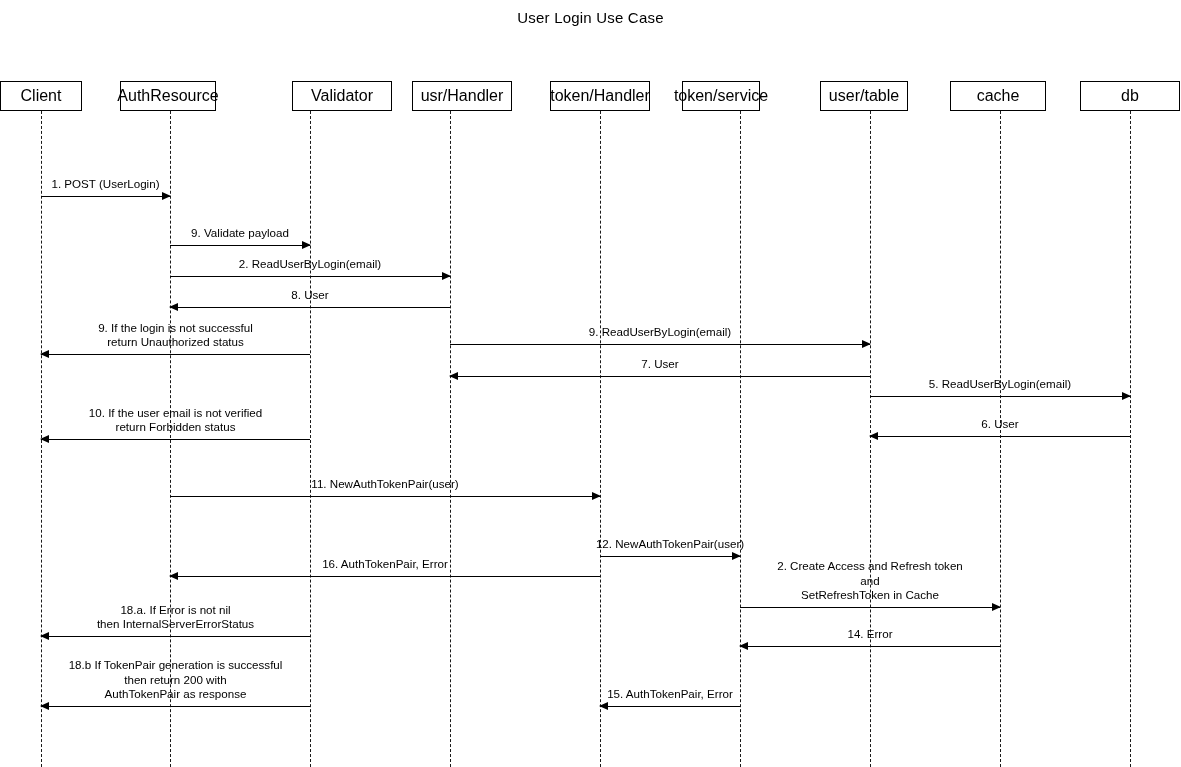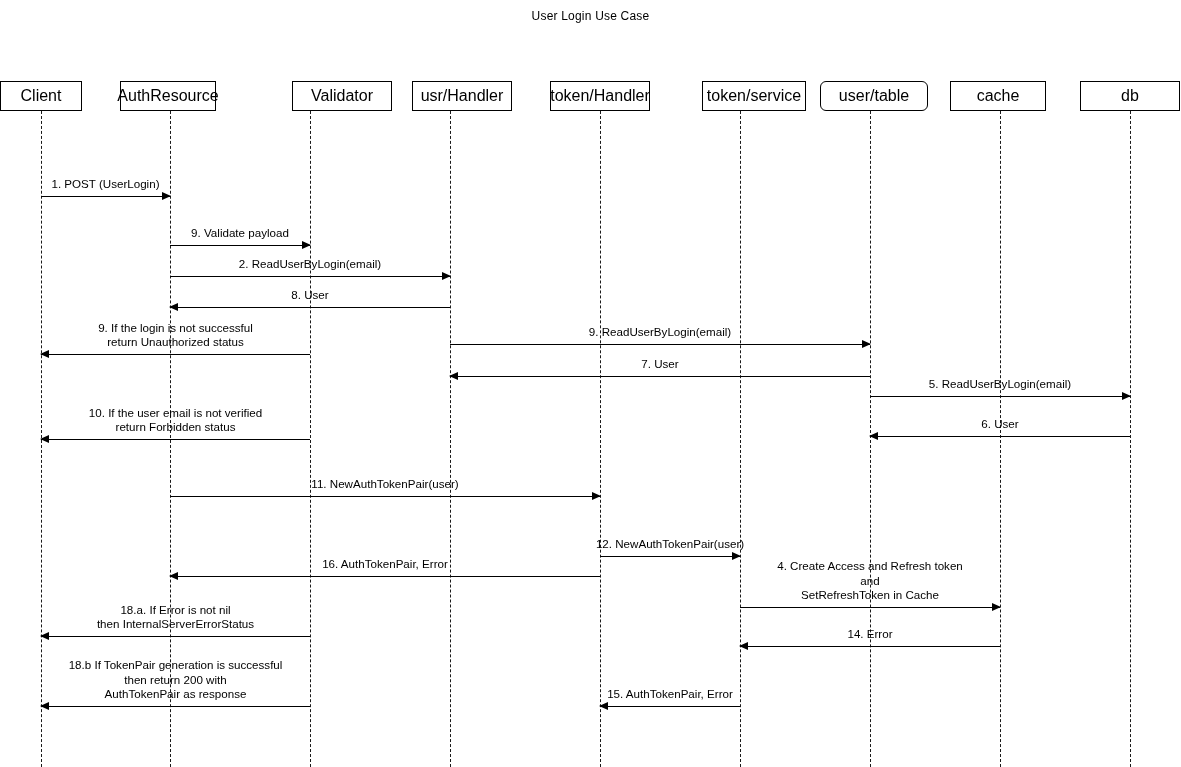"User Login Use Case" #diagram-title { font-size: 12px -> 15px }
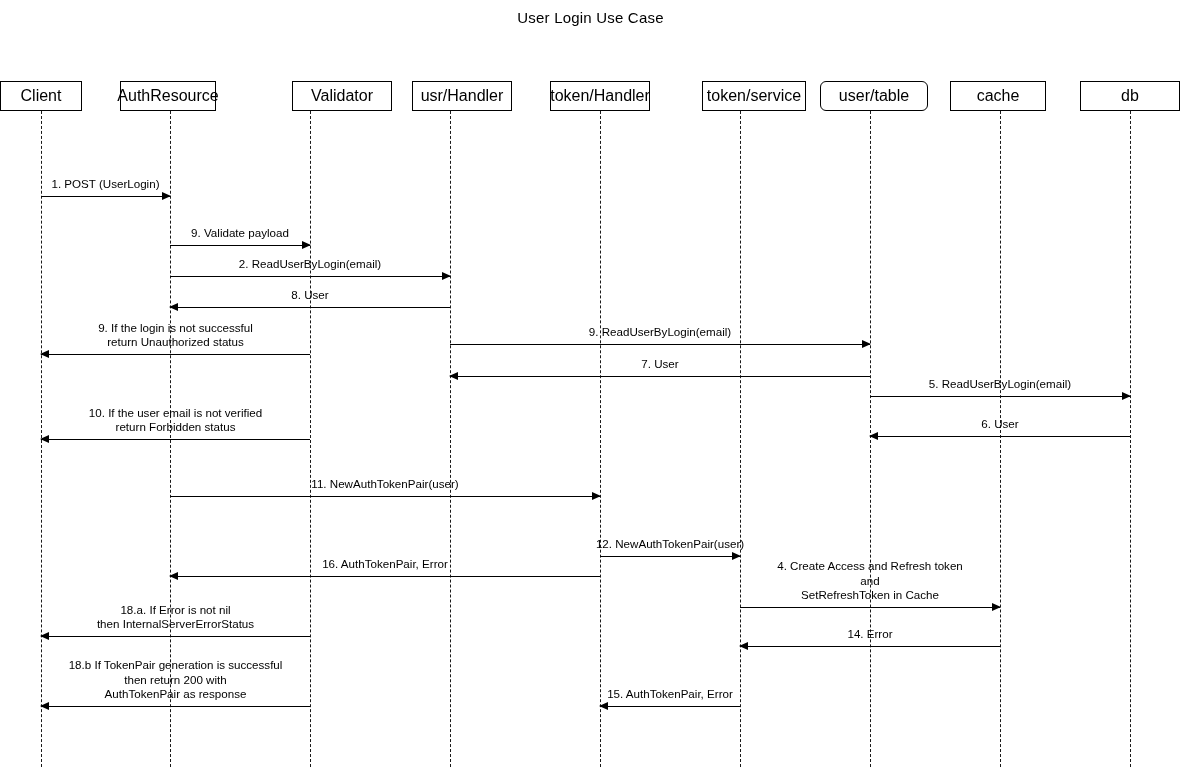"token/service" div.lifeline-box { left: 702px -> 682px; width: 104px -> 78px }
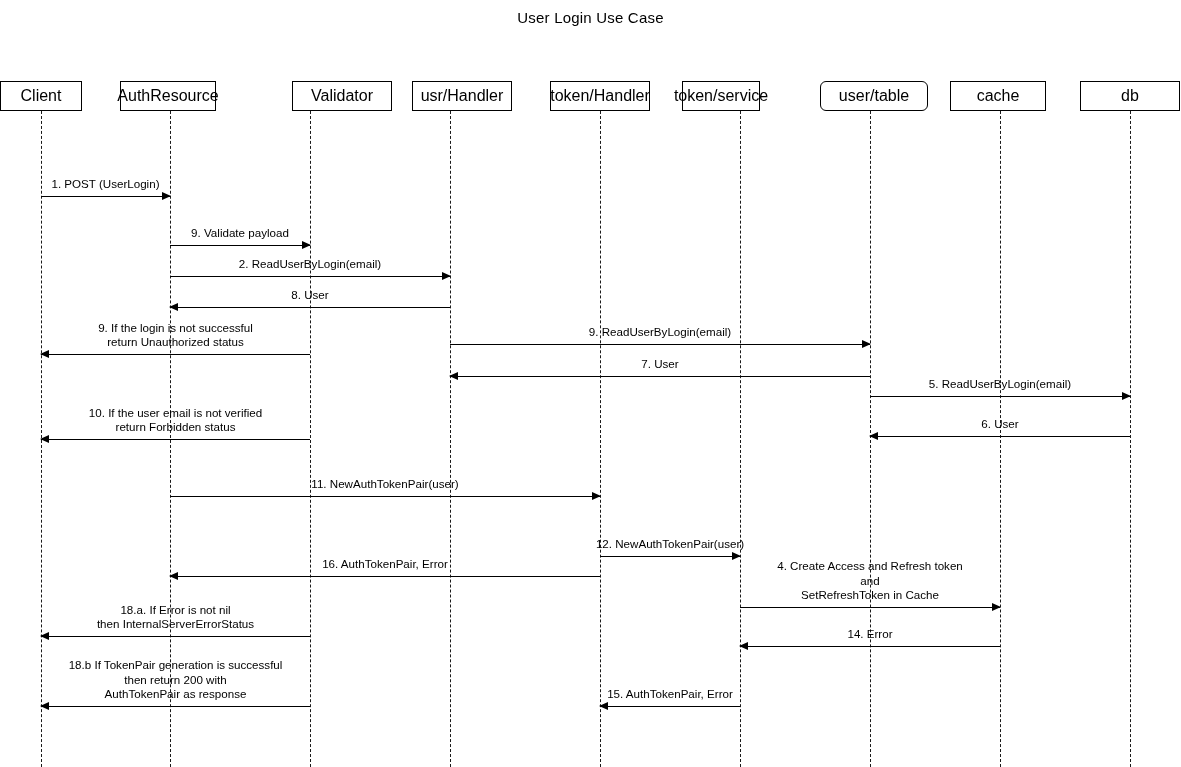"user/table" div.lifeline-box { border-radius: 6px -> none; width: 108px -> 88px }
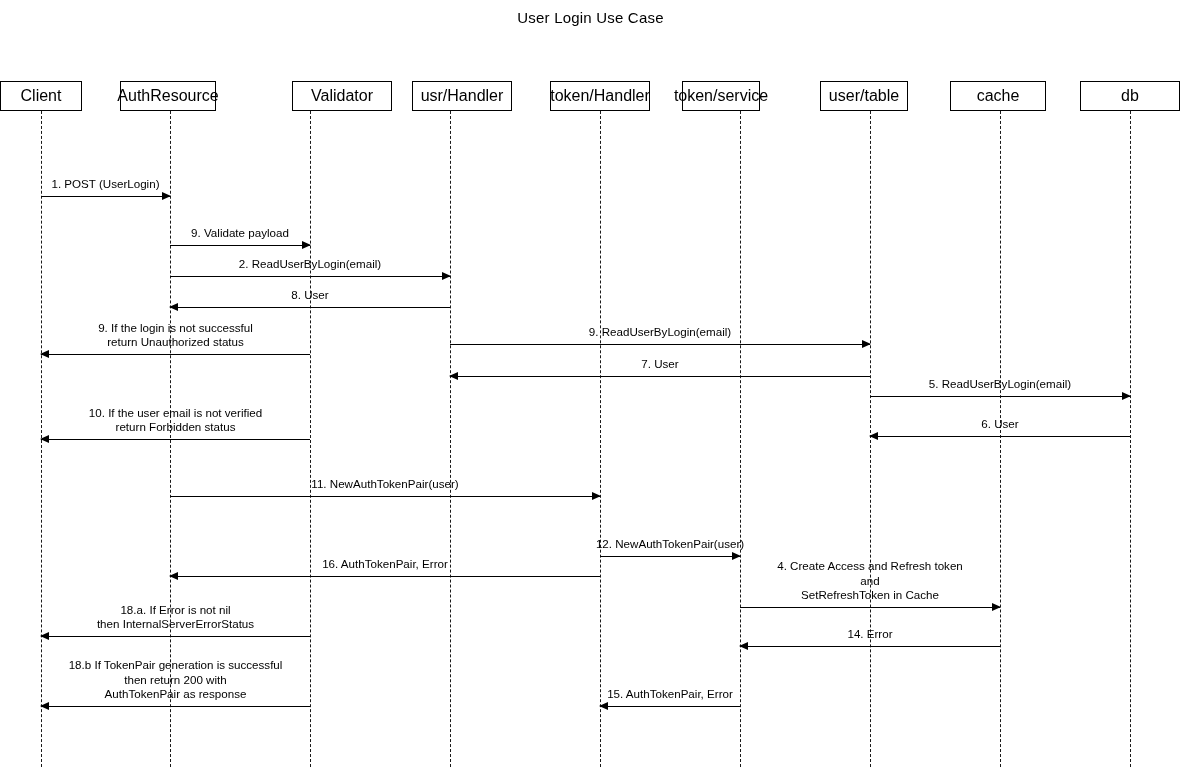"4. Create Access and Refresh" div.label { text: 4 -> 2 }
